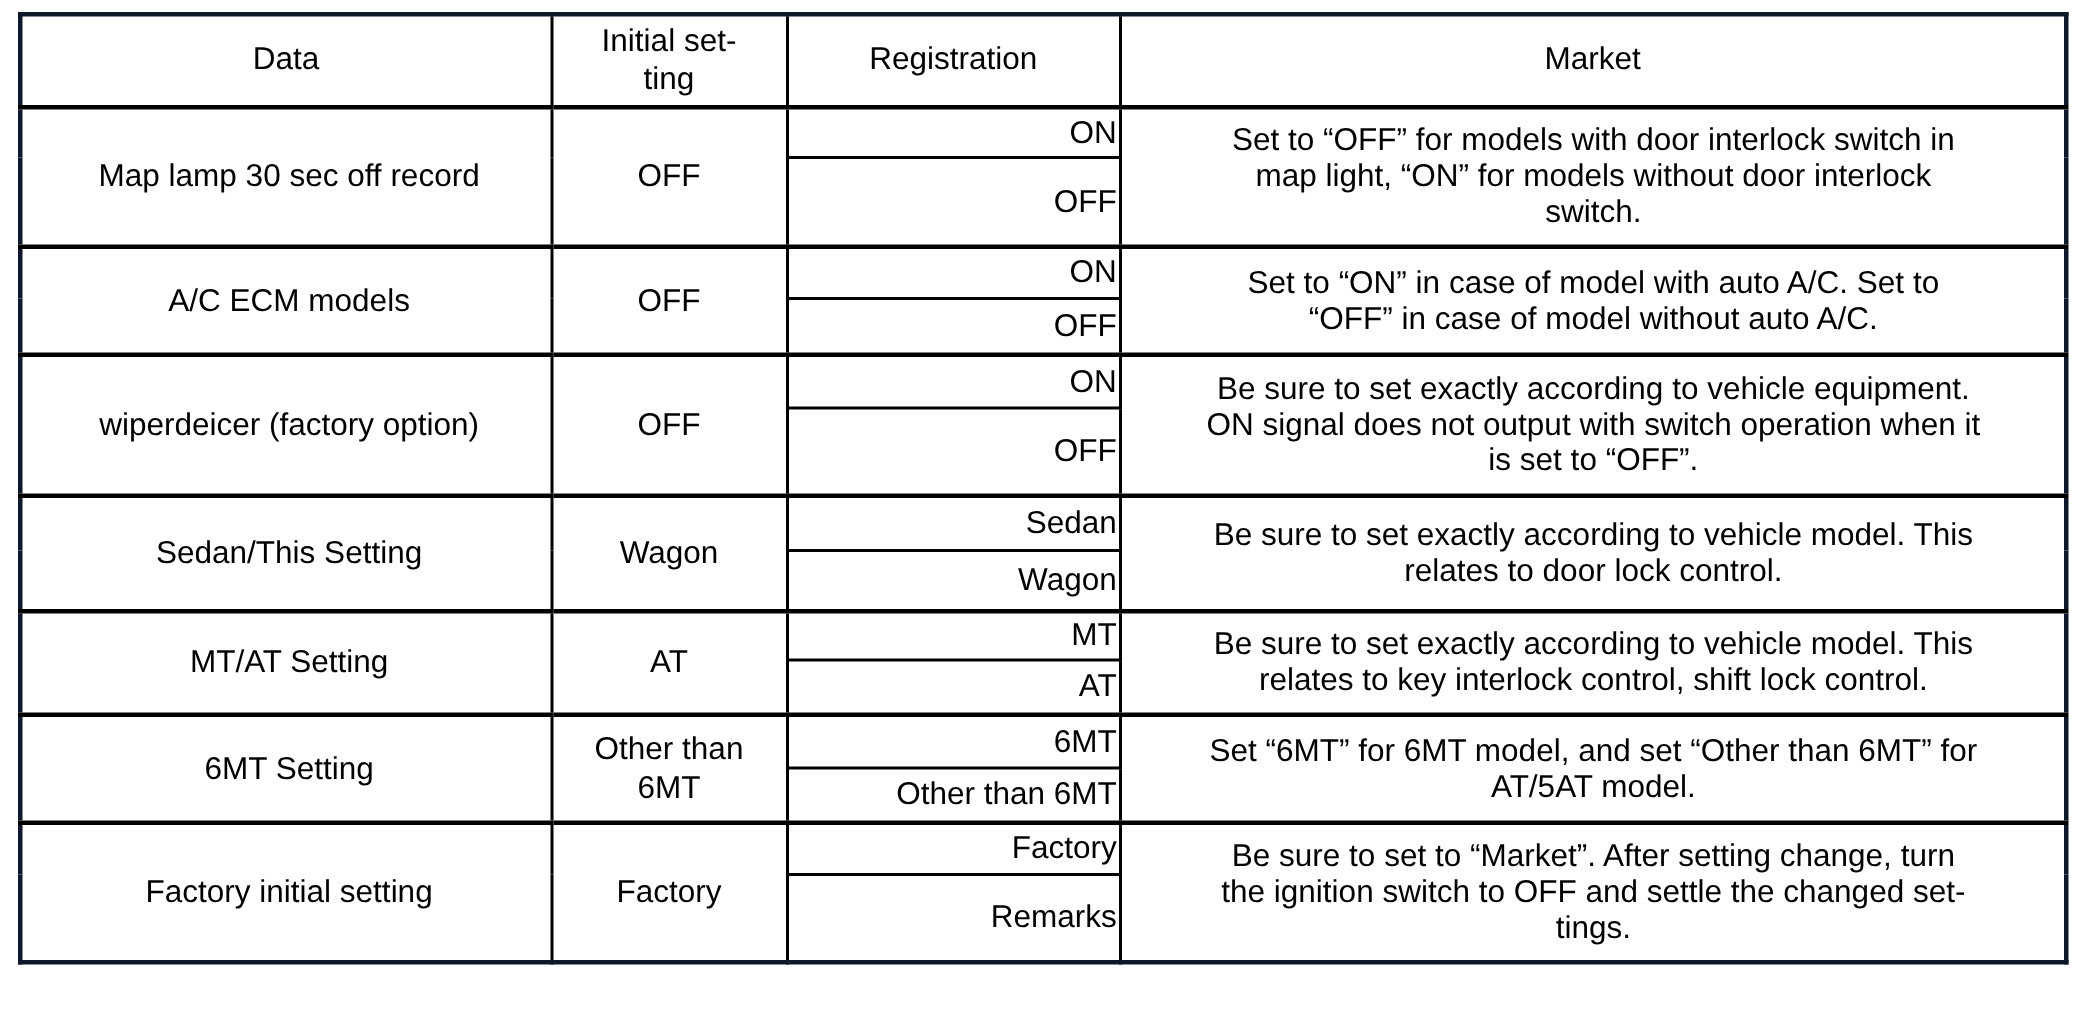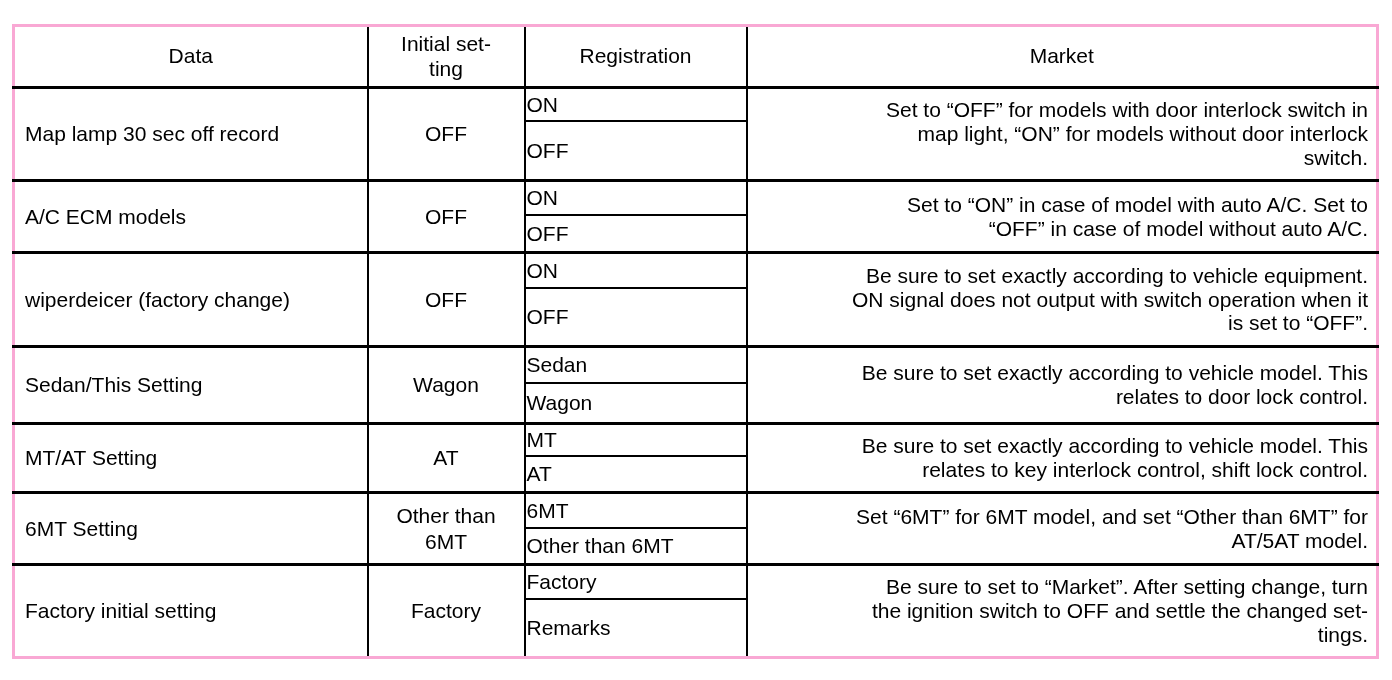"Data" table.settings { border: 3px solid #f9a8d4 -> 3px solid #0f172a; margin-top: 16px -> none }
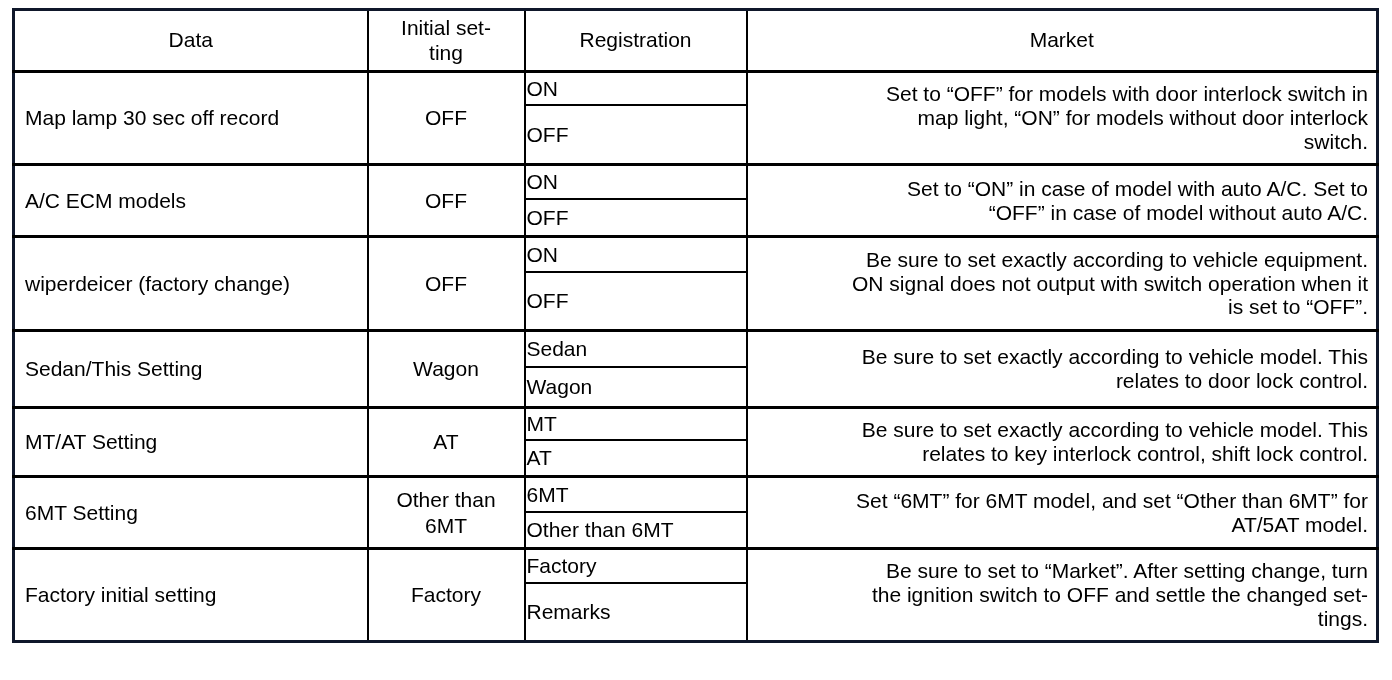"ON" td.reg-cell { text-align: left -> right }
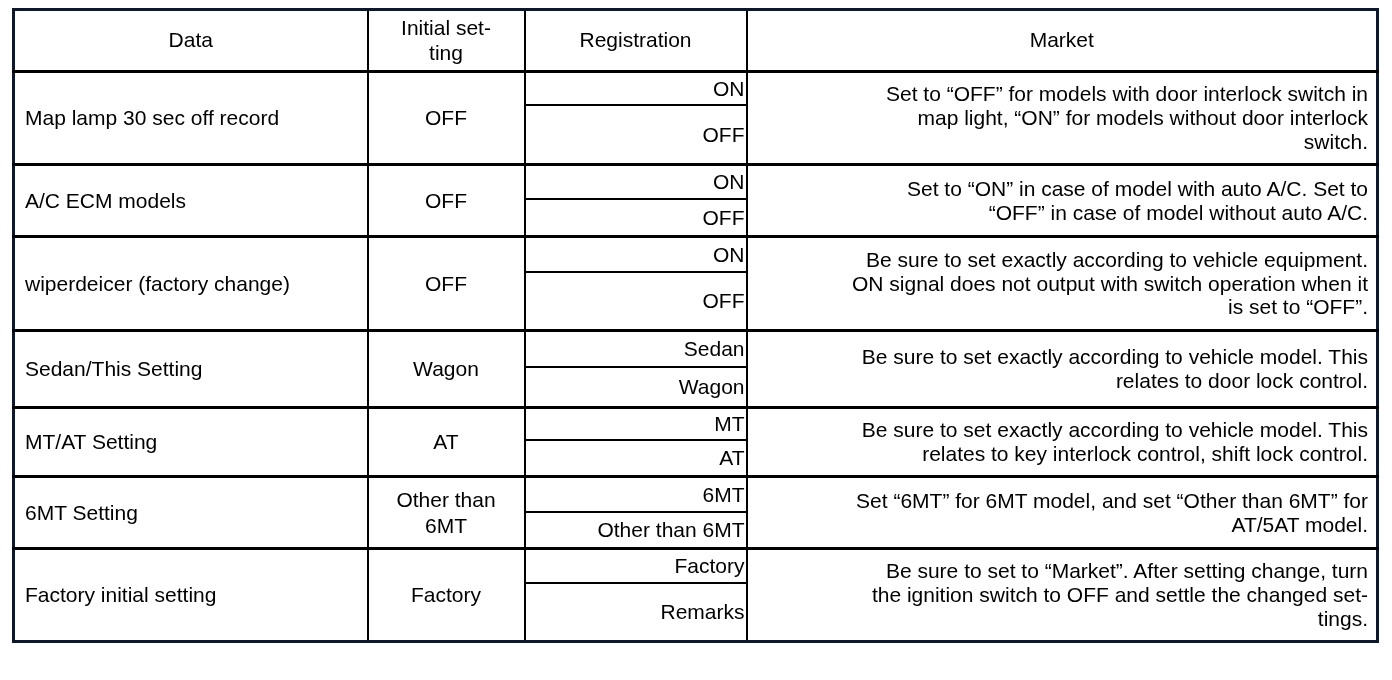"Set to “OFF” for models" td.remarks-cell { text-align: right -> center }
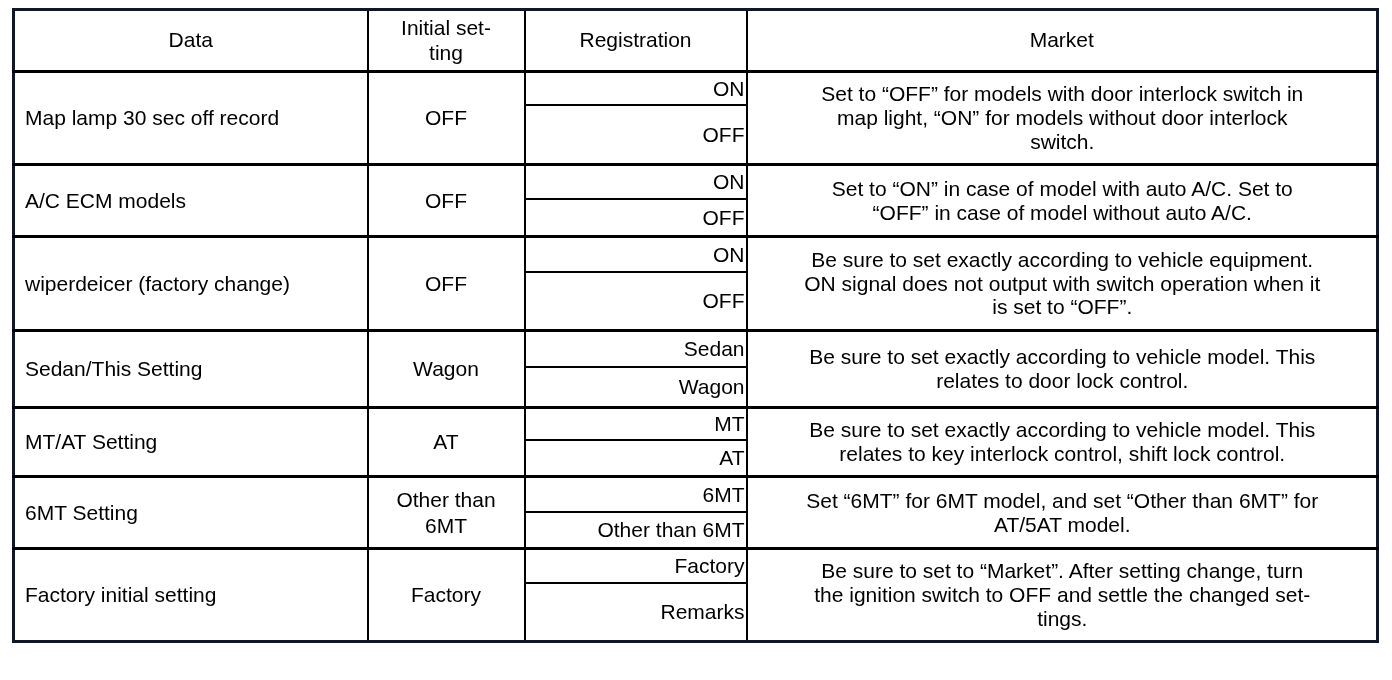"Map lamp 30 sec off" td.data-cell { text-align: left -> center }
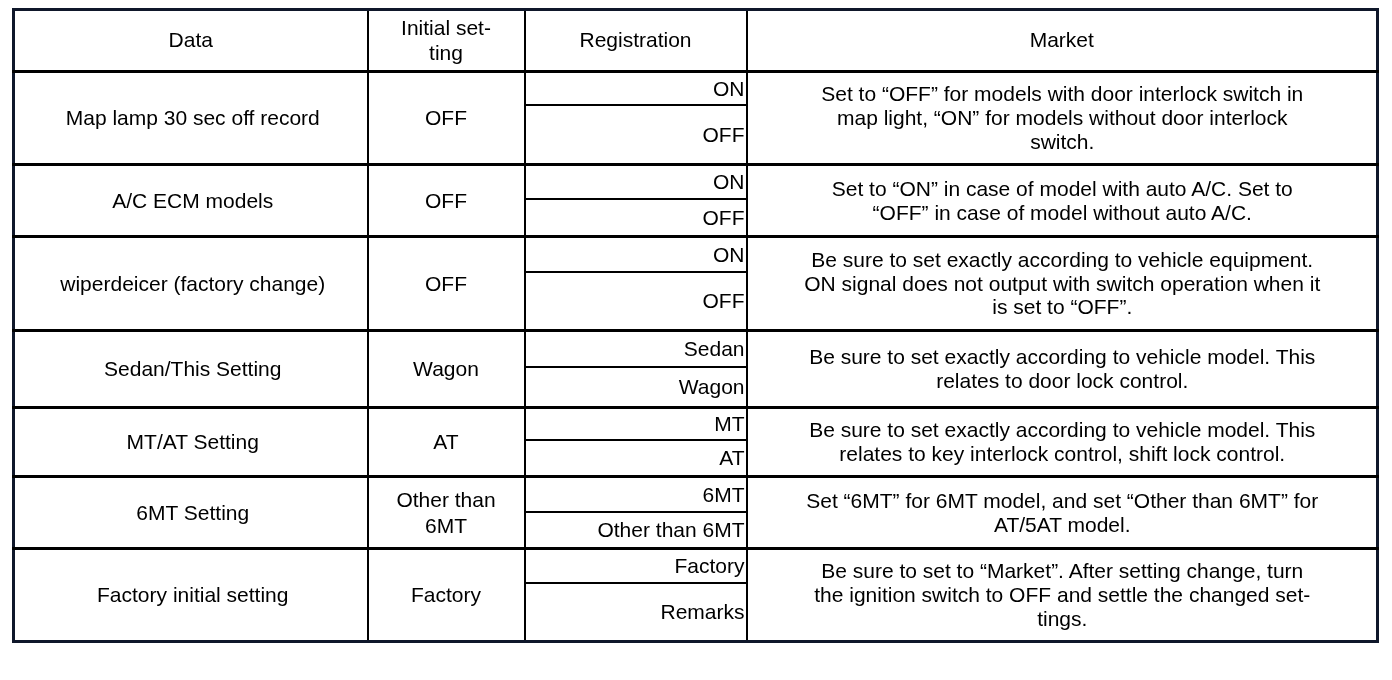"wiperdeicer (factory change)" td.data-cell { text: change -> option }
